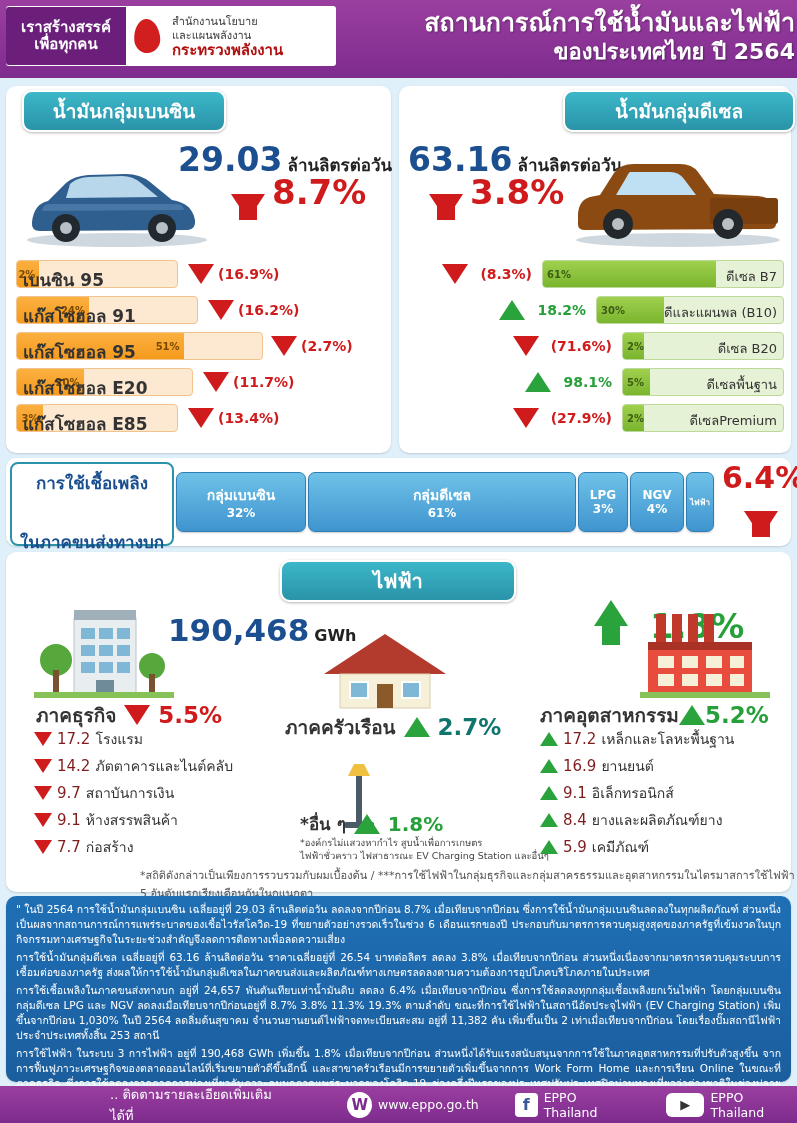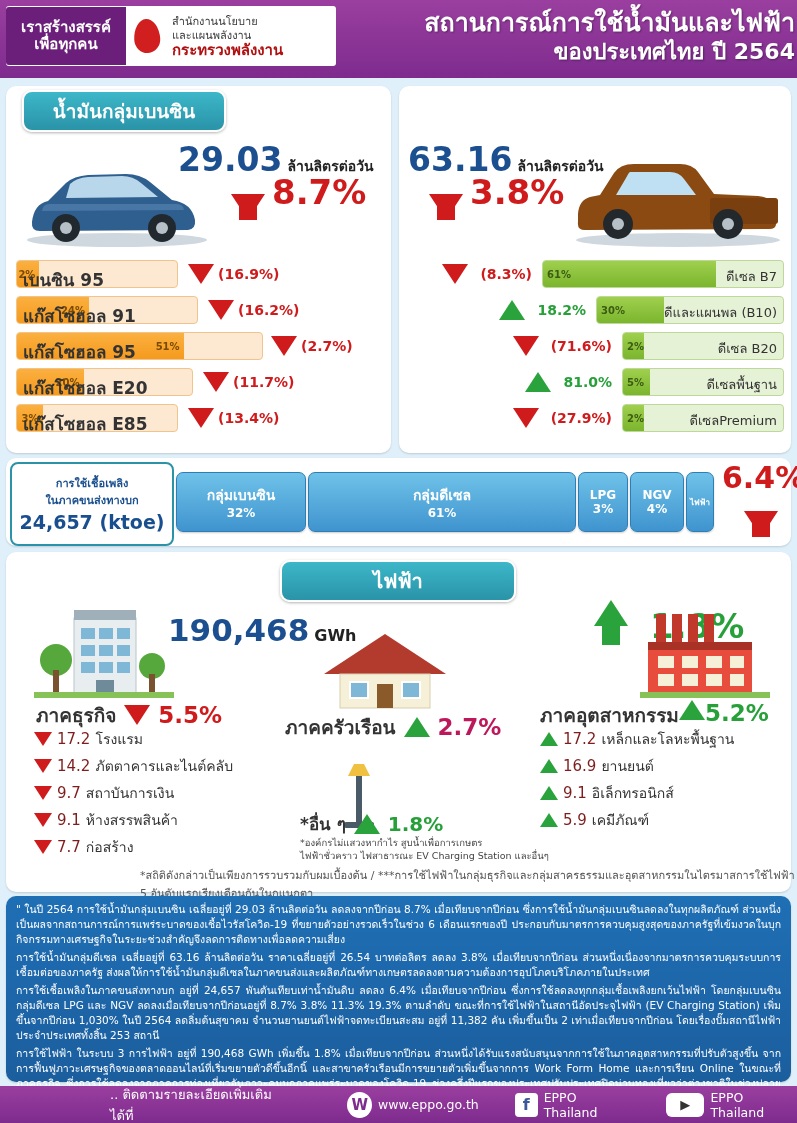"น้ำมันกลุ่มดีเซล" div.tab { html: none -> <div>น้ำมันกลุ่มดีเซล</div> }
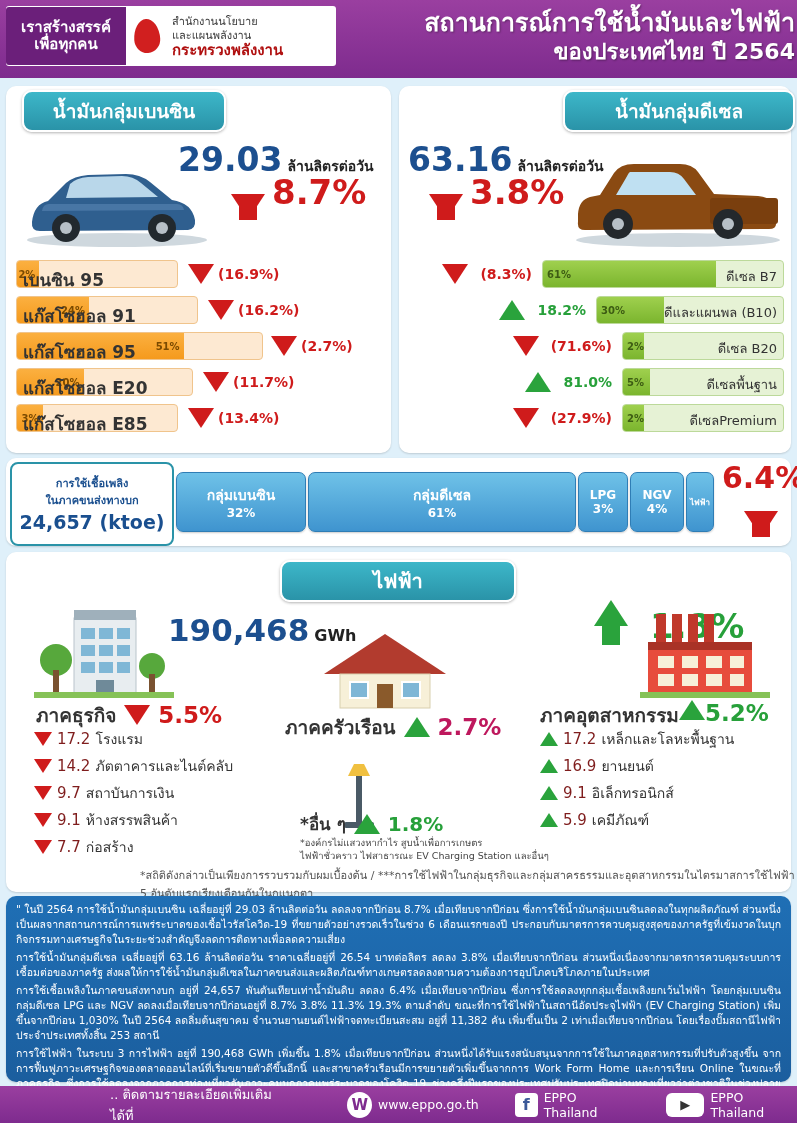"ล้านลิตรต่อวัน" .unit { font-size: 14px -> 17px }
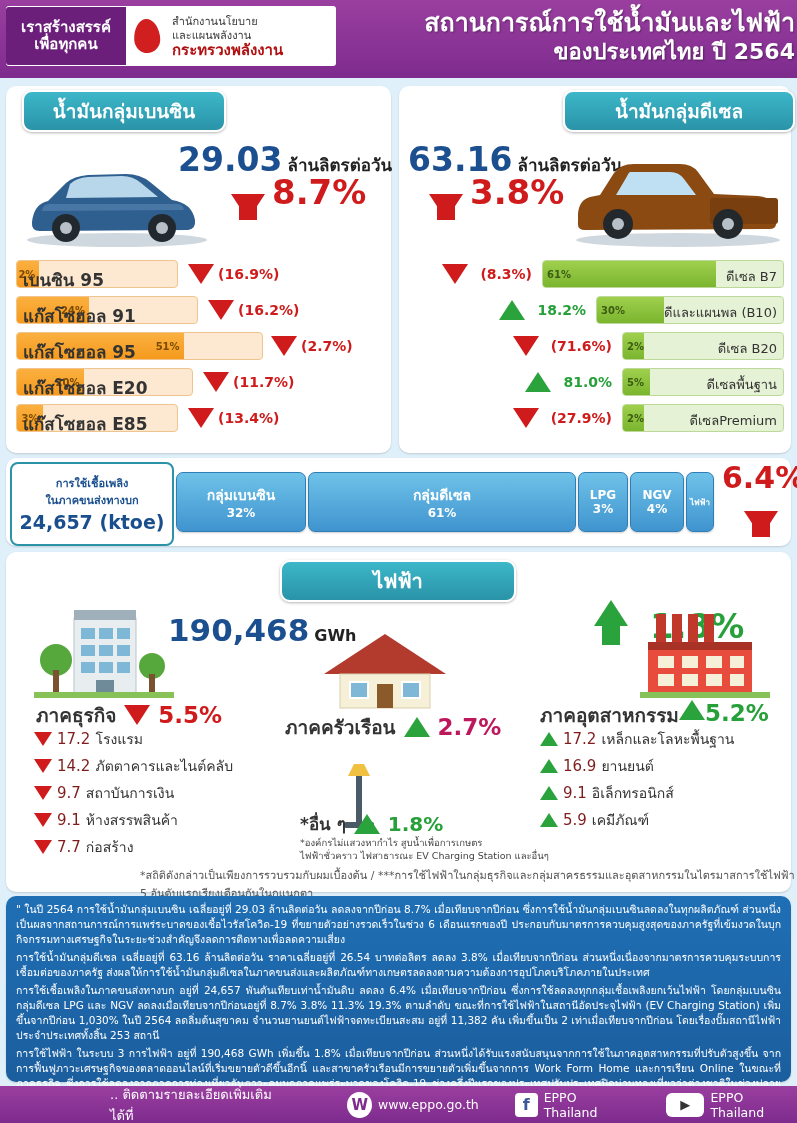"81.0%" span.chg-txt { text: 81.0% -> 98.1% }
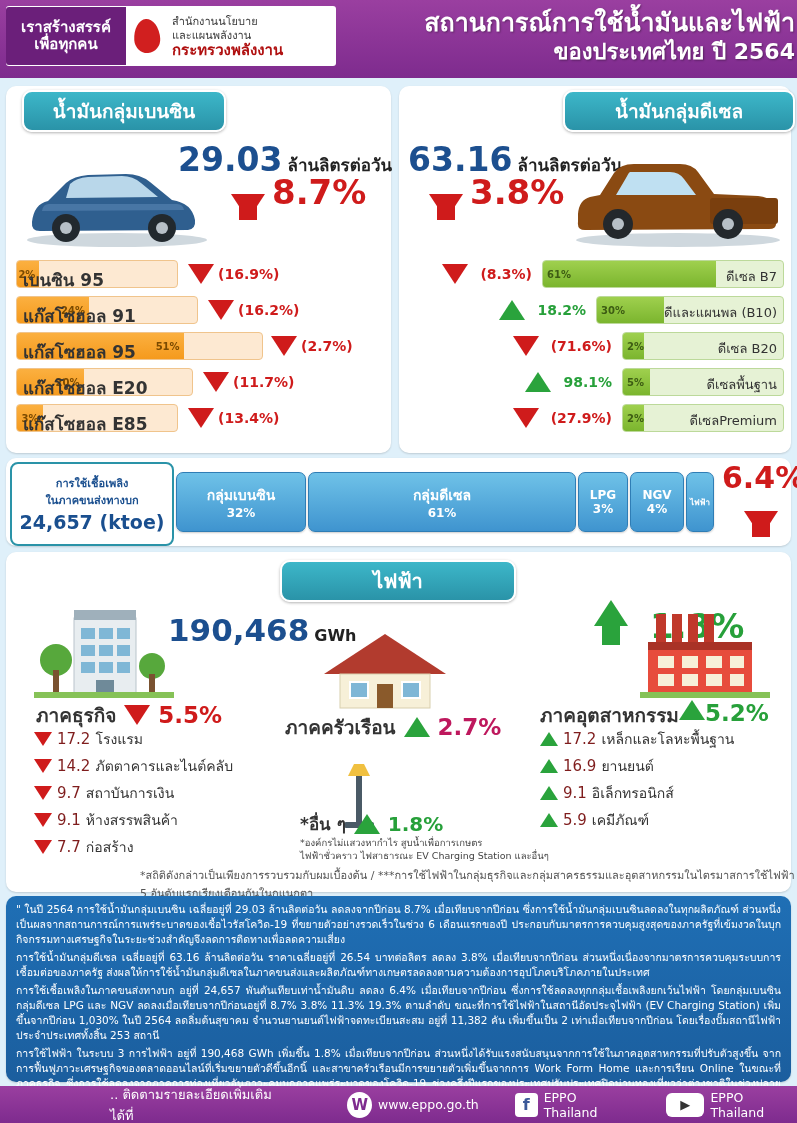"การใช้เชื้อเพลิง" .kt-box .l1 { font-size: 11px -> 17px; margin-top: none -> 42px }
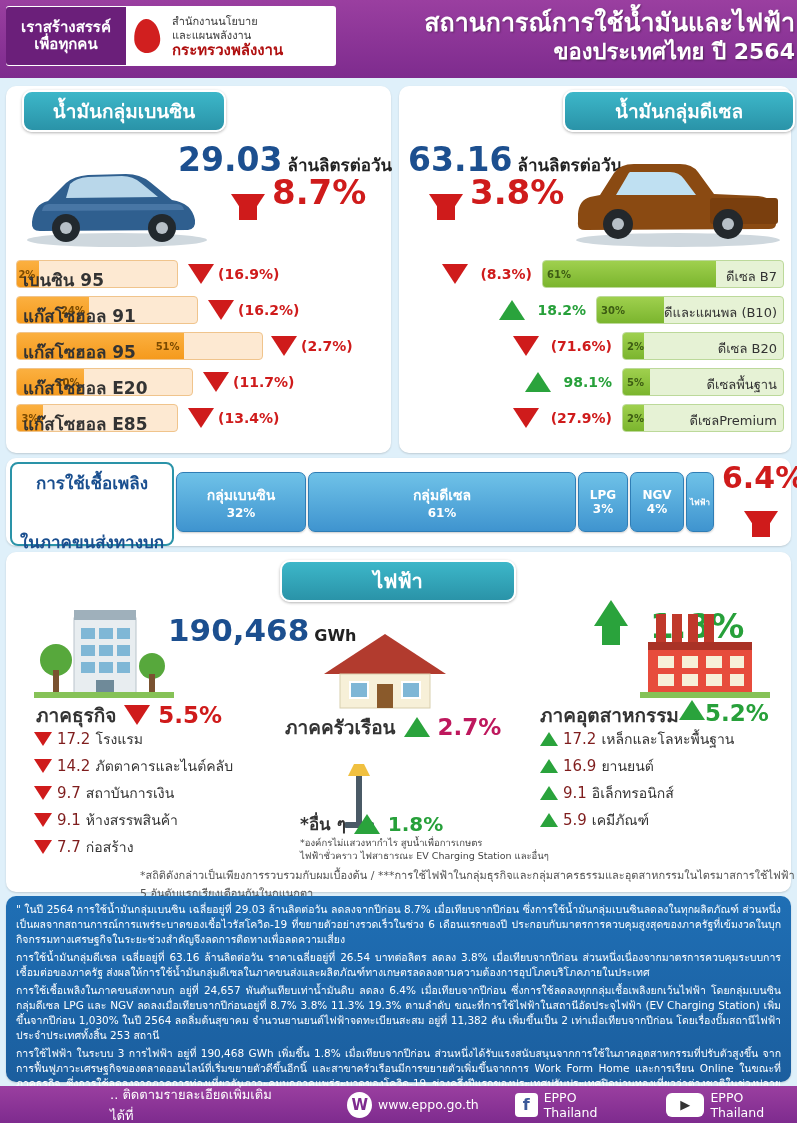"2.7%" span.sector-pct { color: #be185d -> #0f766e }
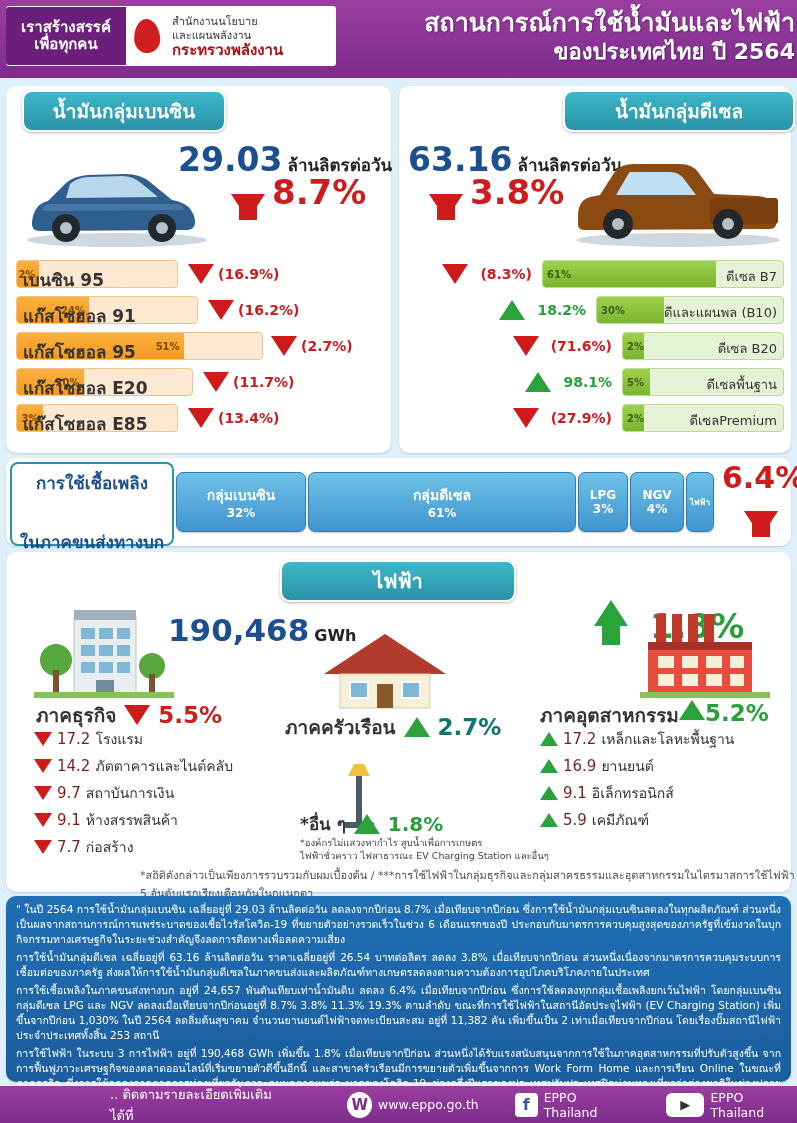"ภาคอุตสาหกรรม" div { align-items: flex-start -> center }
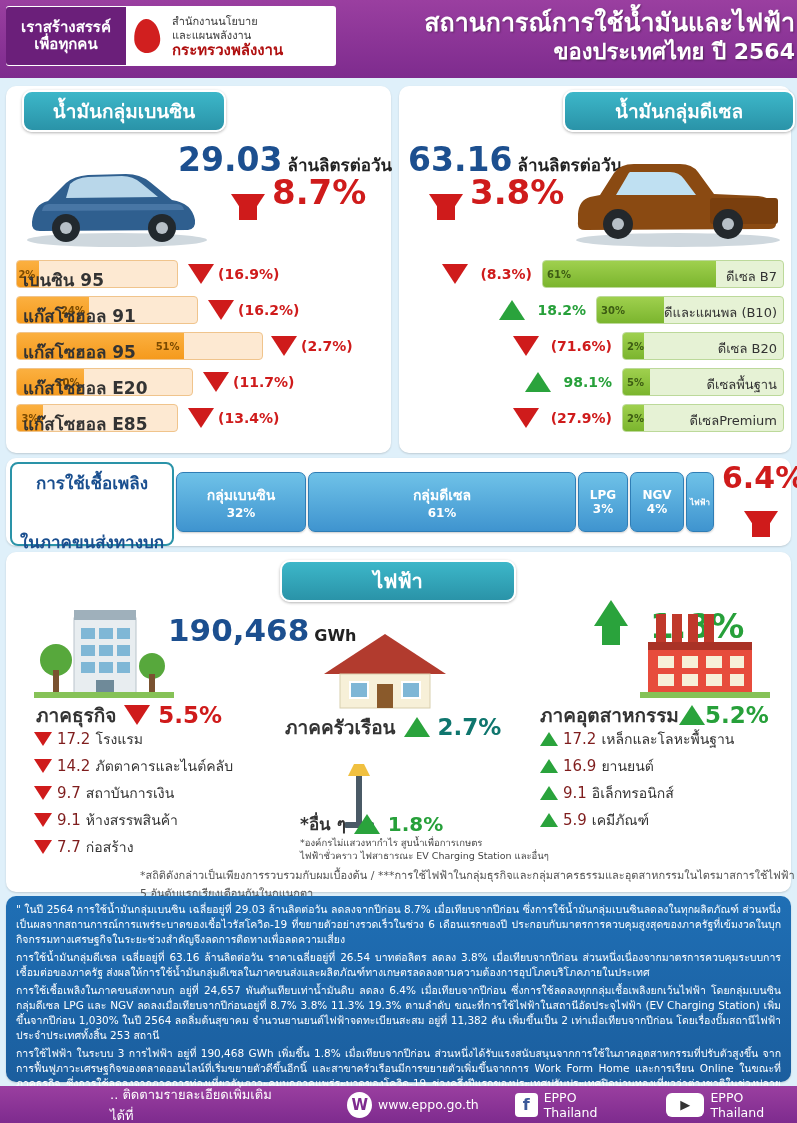"8.4" div.sub-item { html: none -> <div> <span></span> <span>8.4</span> <span>ยางและผลิตภัณฑ์ยาง</span> </div> }
